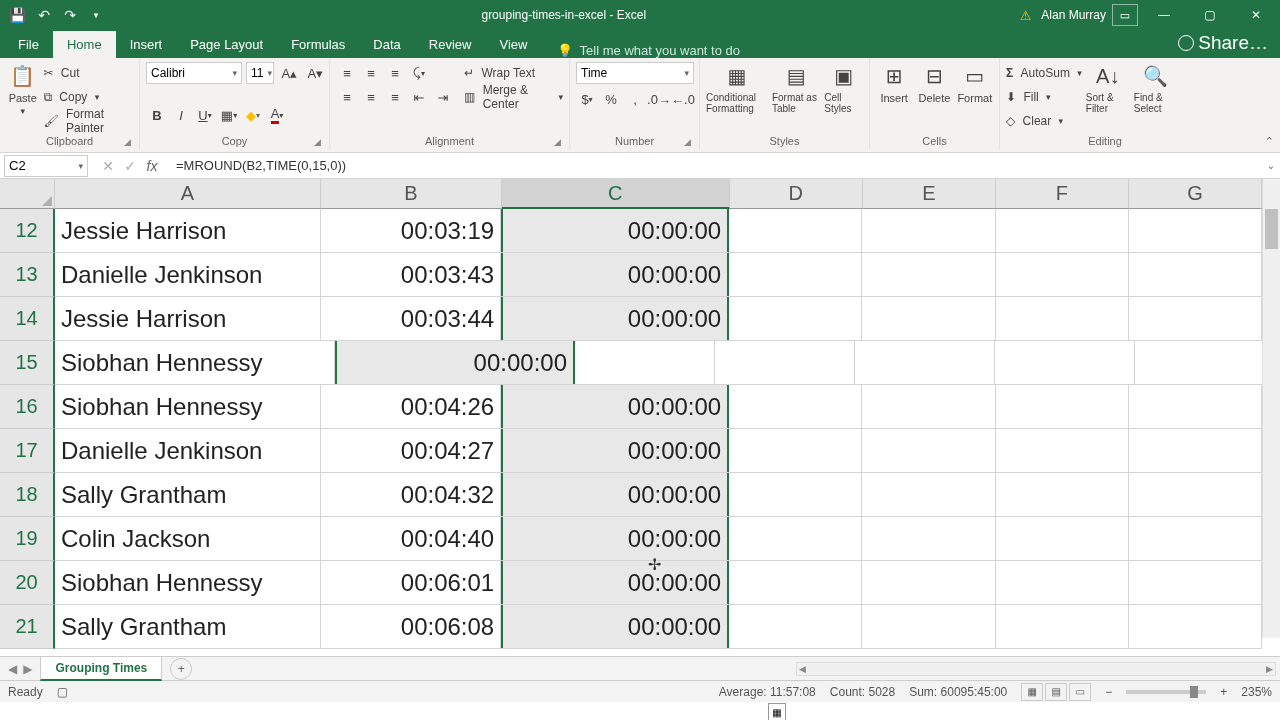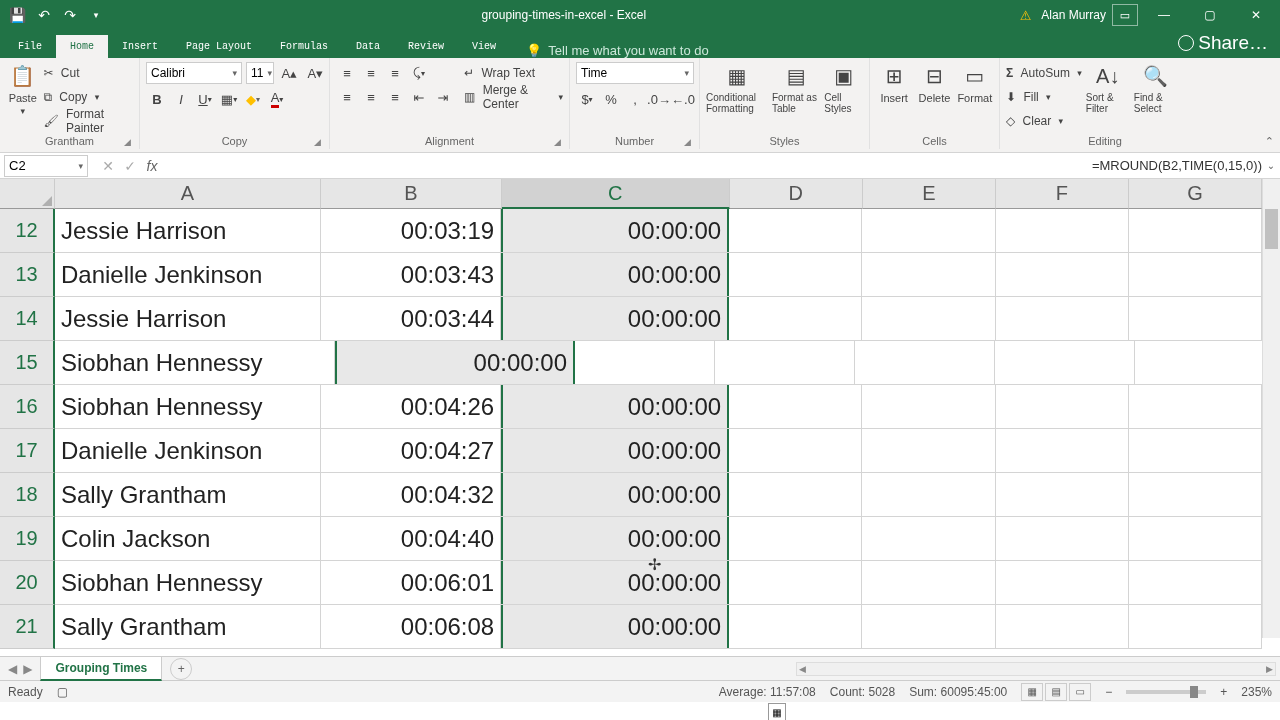"File" .tab { font-family: Liberation Mono, monospace -> none; font-size: 10px -> 13px }
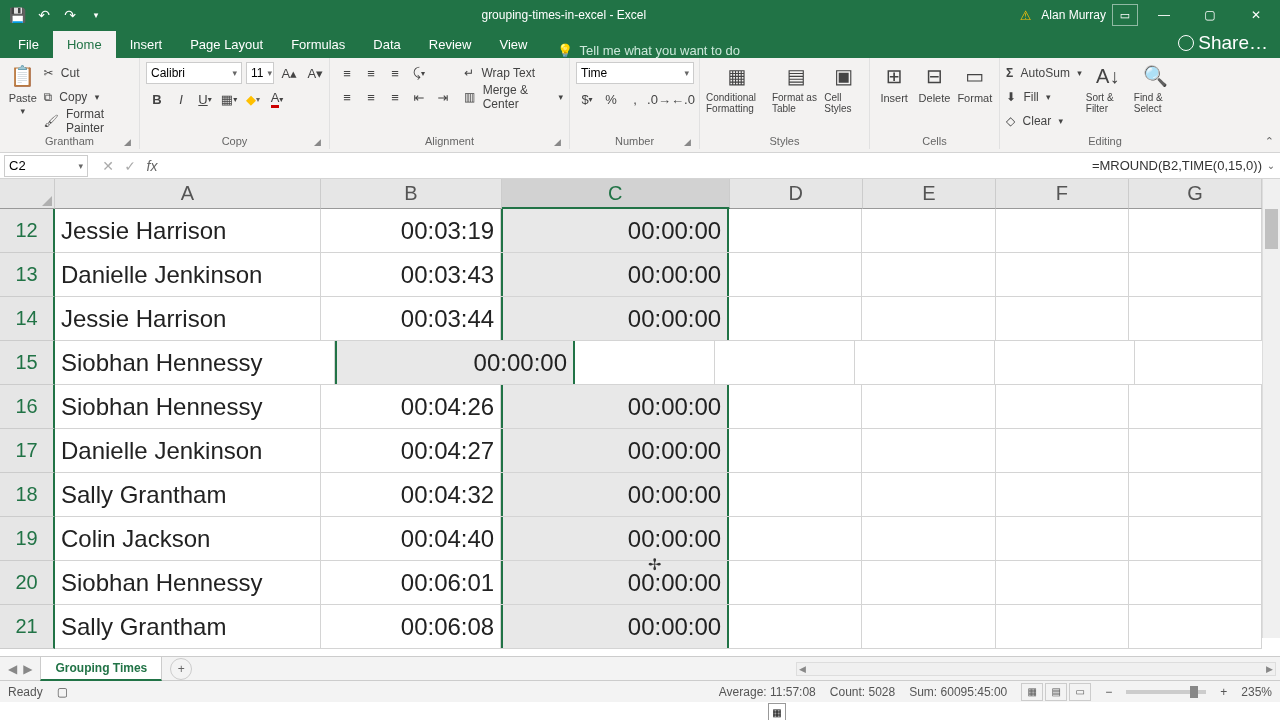"Calibri" div.body { gap: 4px -> 20px }
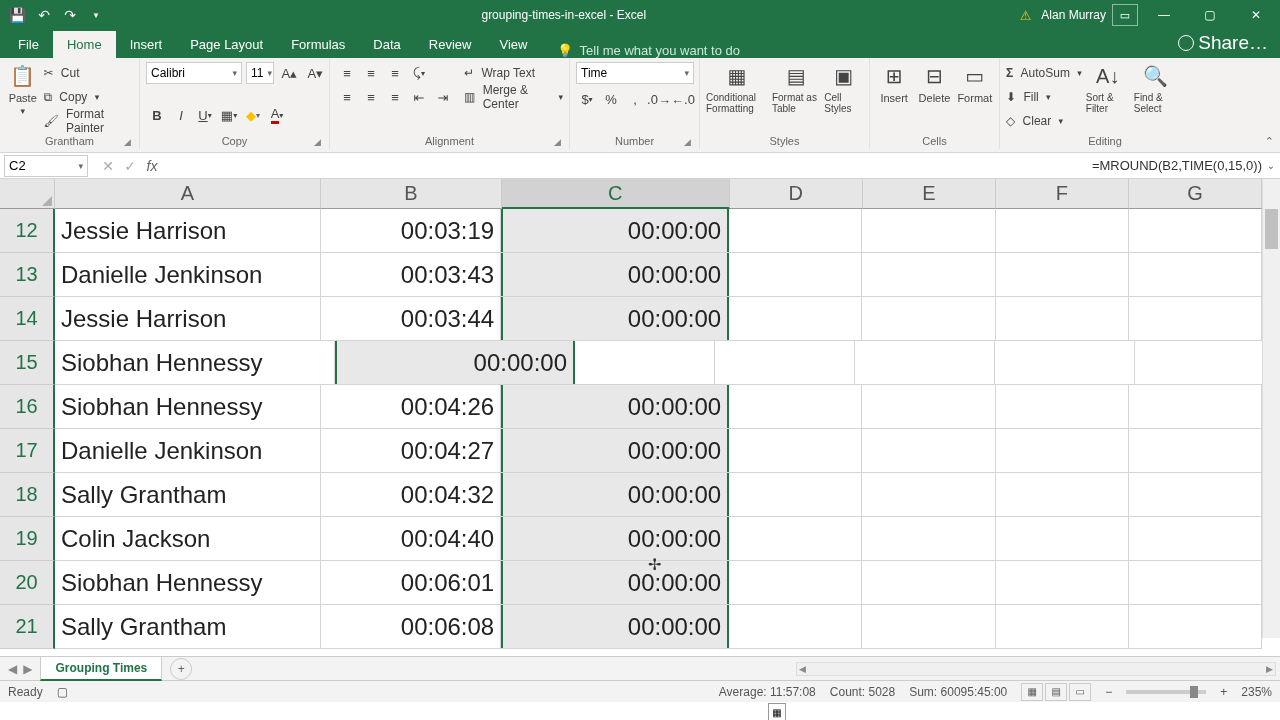"Grantham" span { text: Grantham -> Clipboard }
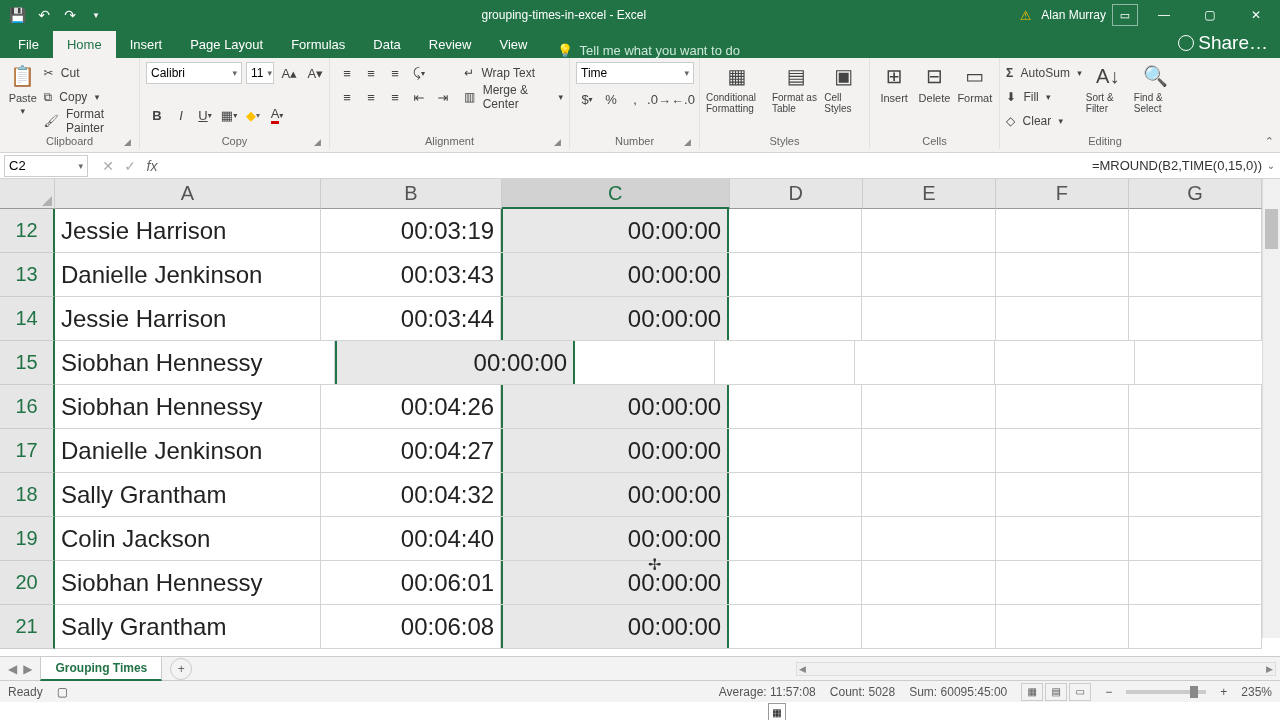"=MROUND(B2,TIME(0,15,0))" .formula { text-align: right -> none }
